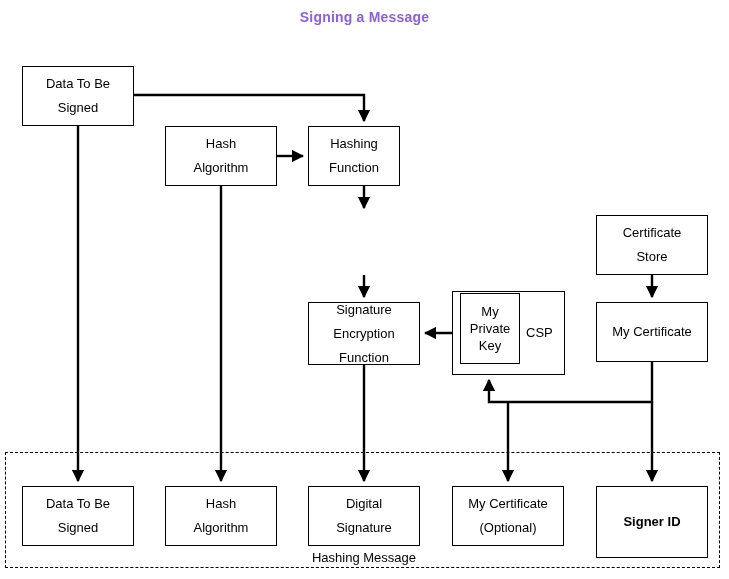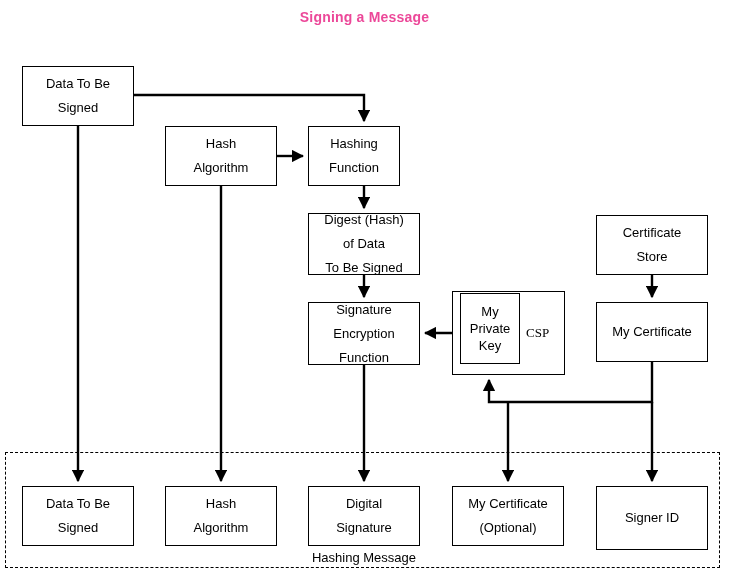"Signing a Message" .title { color: #ec4899 -> #8b5cf6 }
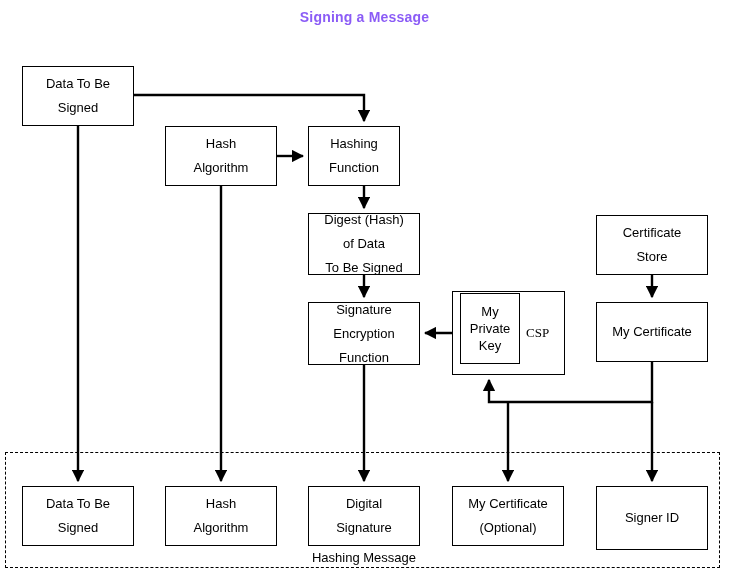"Digest (Hash)" div.node { html: <div>Digest (Hash) of Data To Be Signed</div> -> none }
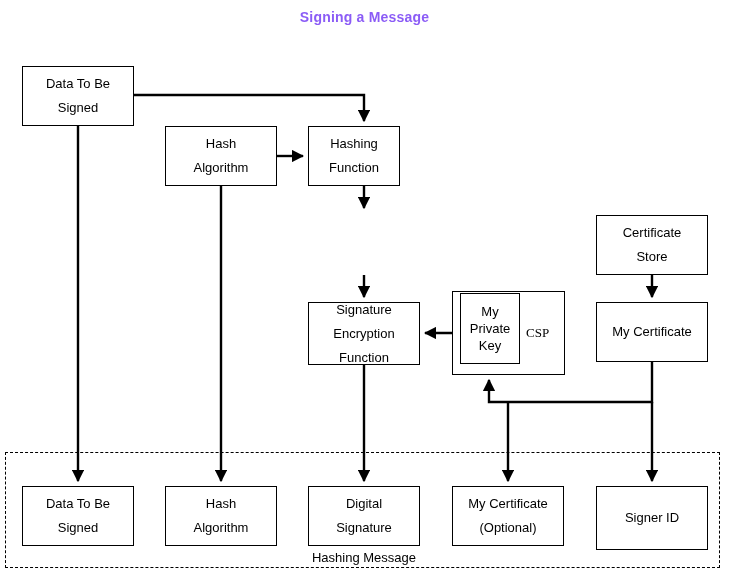"CSP" div.plain-label { font-family: Liberation Serif, serif -> none }
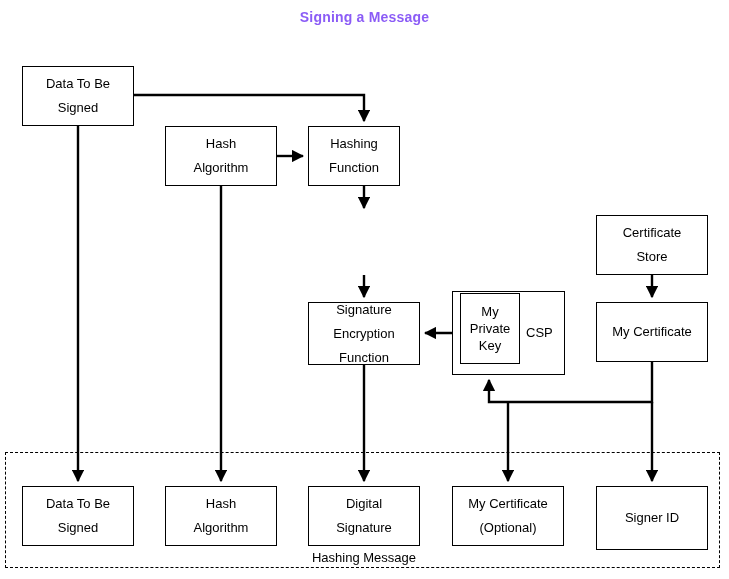"Signer ID" div.node { font-weight: none -> bold; height: 64px -> 72px }
